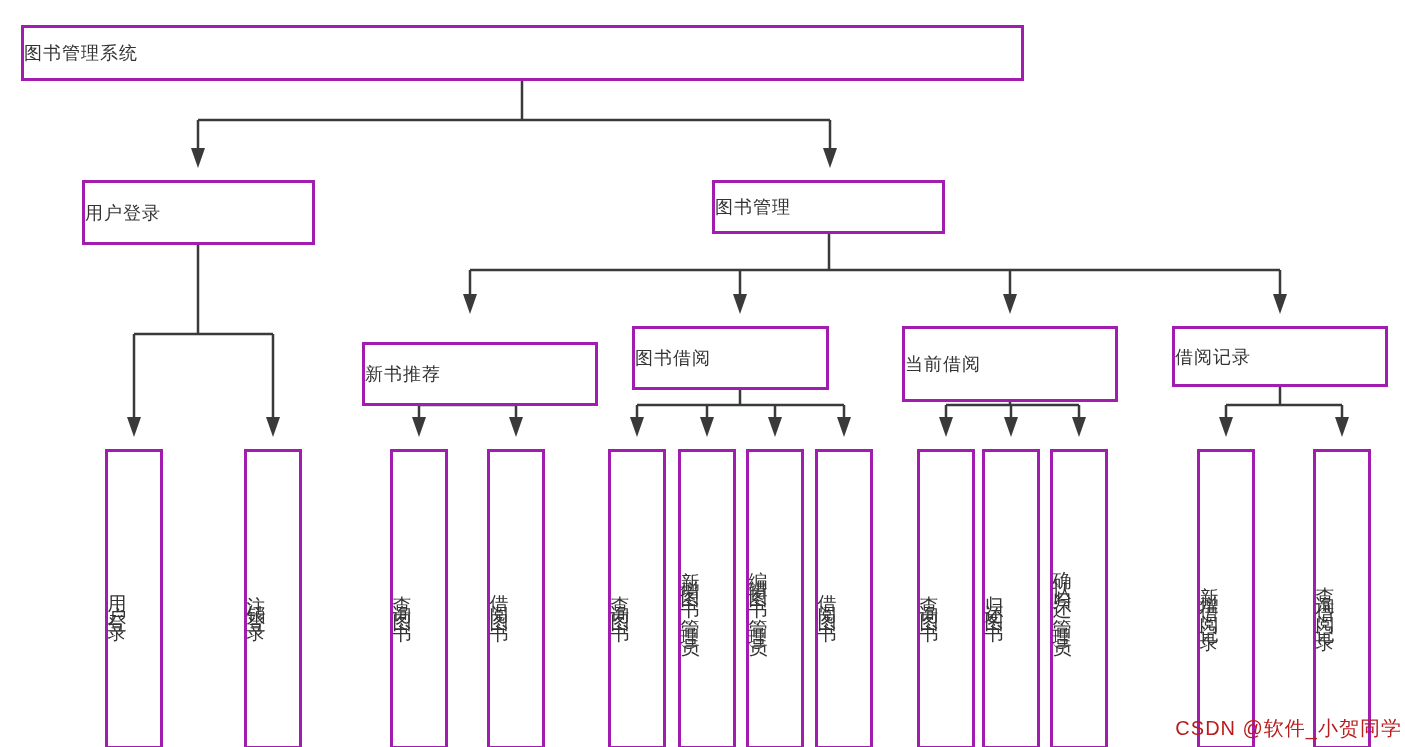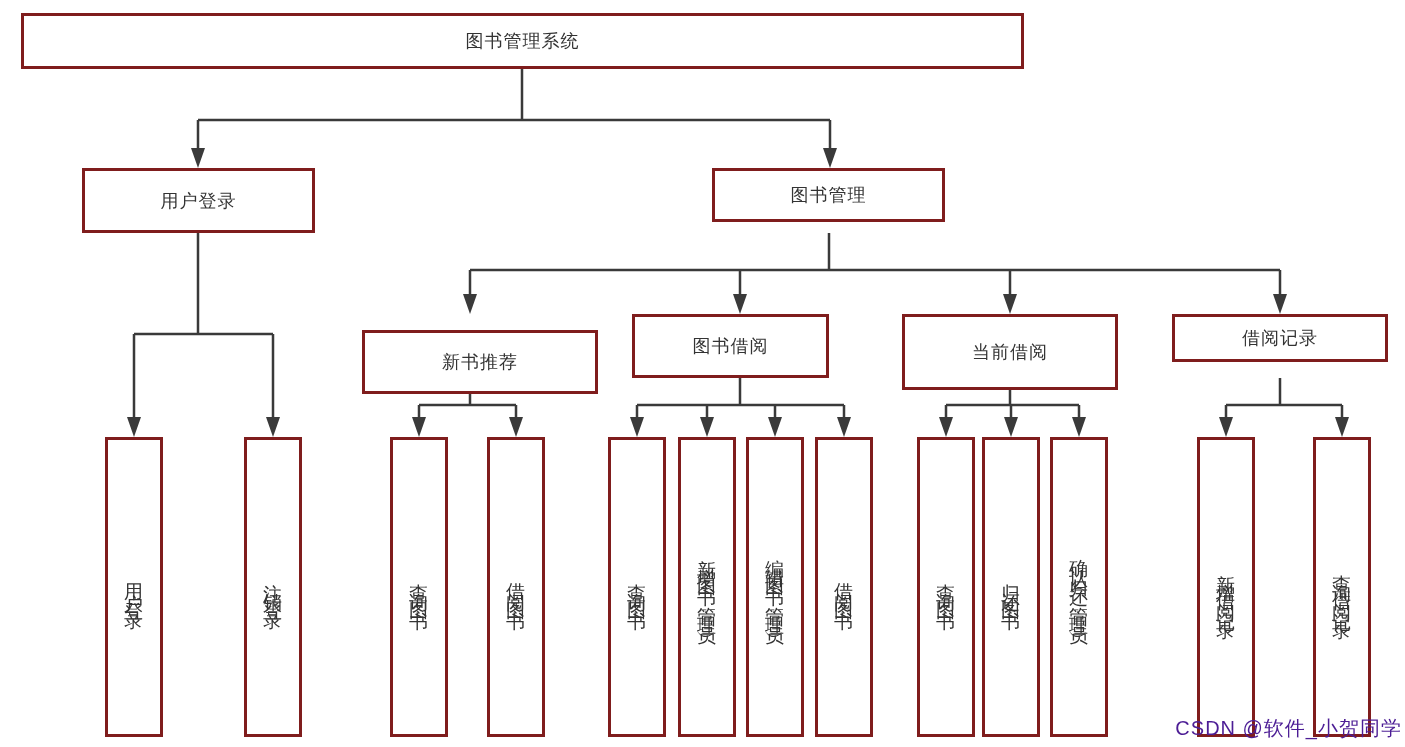"图书管理系统" .node { border: 3px solid #7f1d1d -> 3px solid #a21caf; justify-content: center -> flex-start; margin-top: none -> 12px }
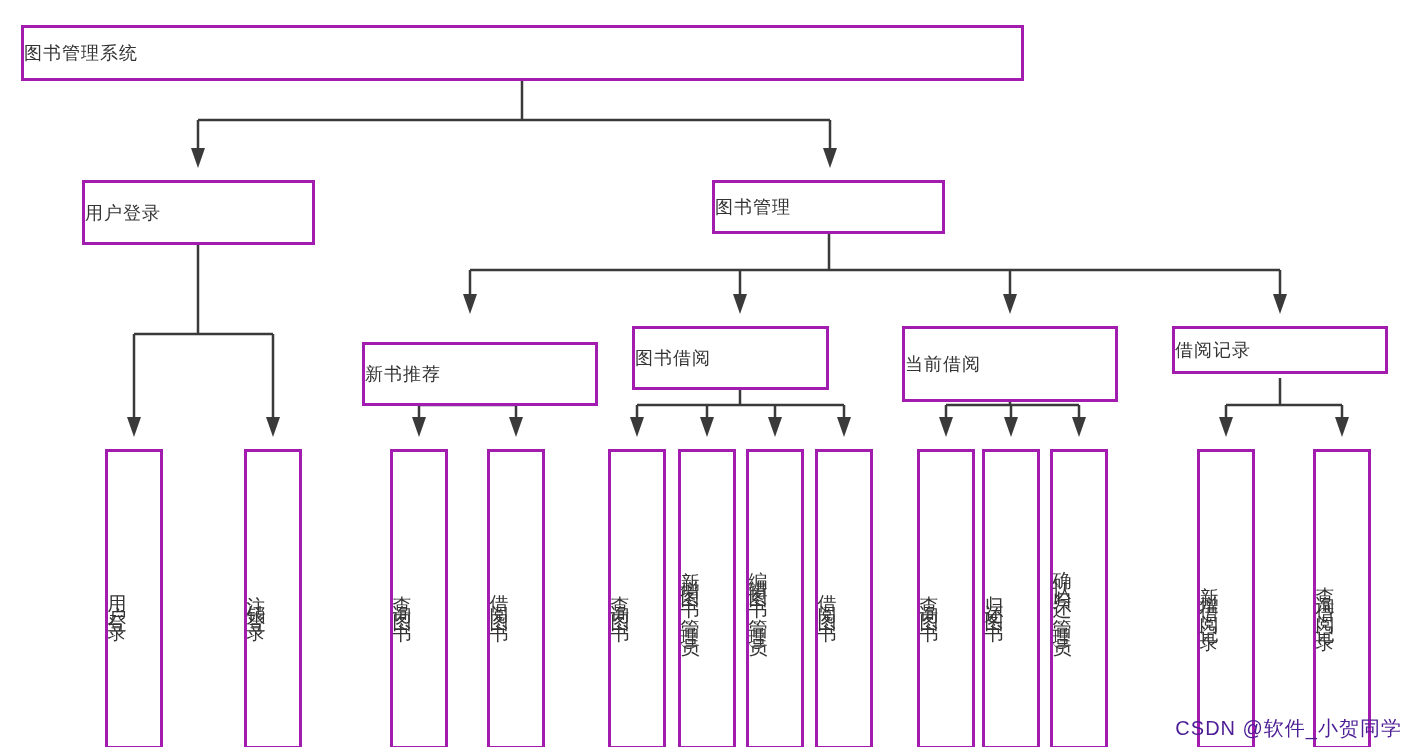"借阅记录" div.node { height: 48px -> 61px }
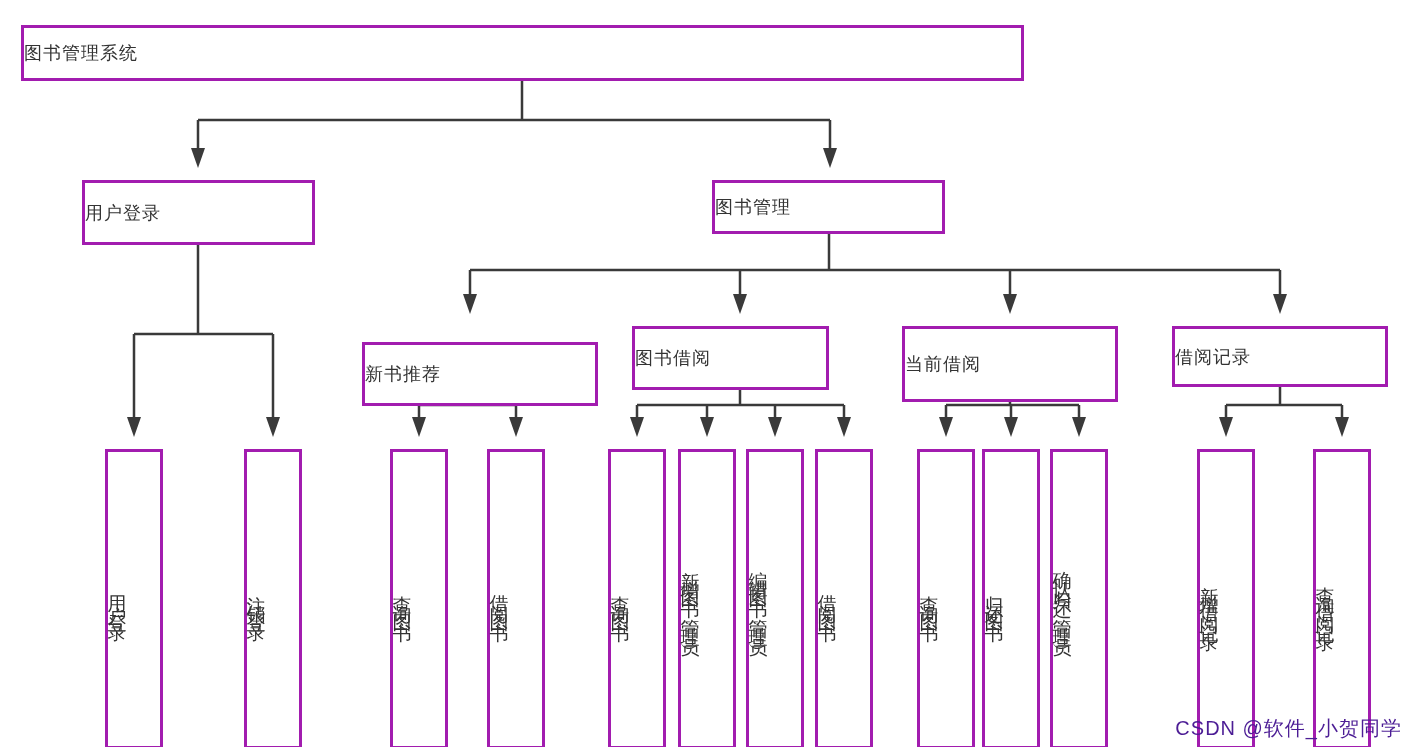"CSDN @软件_小贺同学" .watermark { color: #4c1d95 -> #b91c1c }
